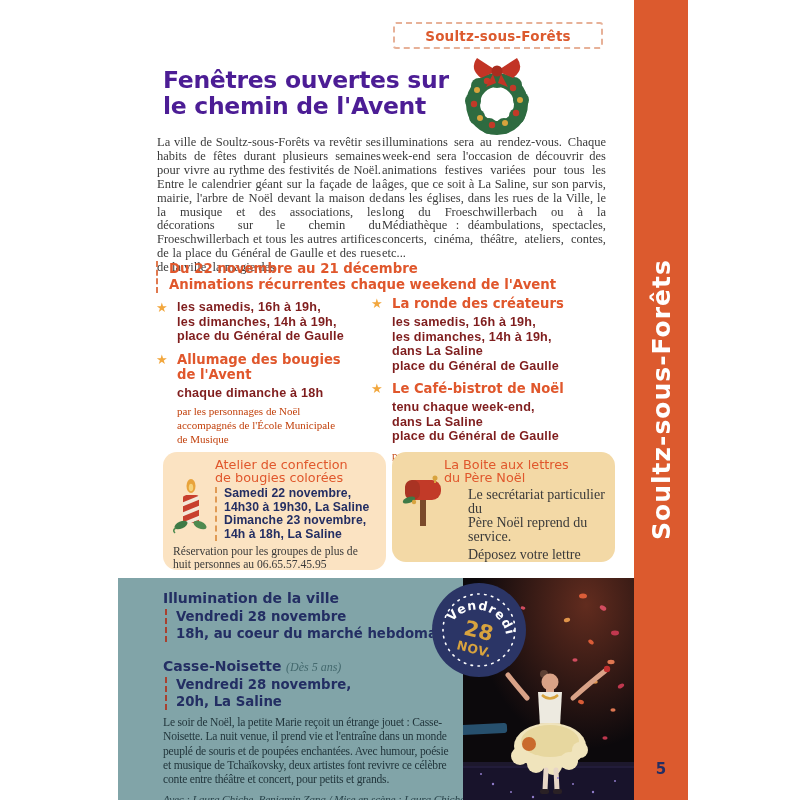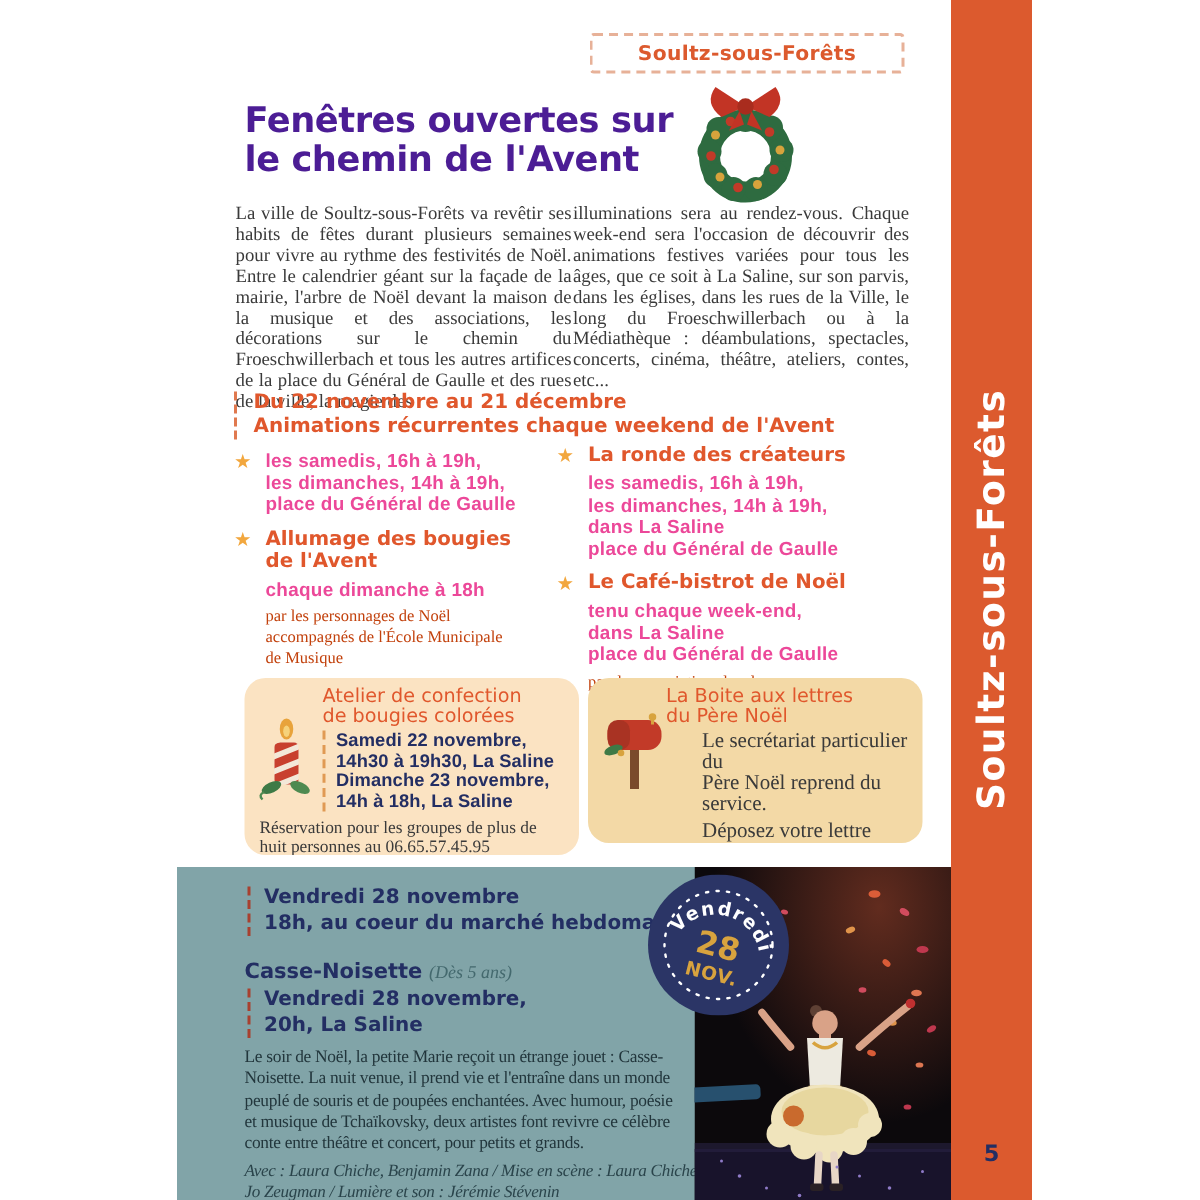"les samedis, 16h à 19h," .isched { color: #ec4899 -> #7f1d1d }
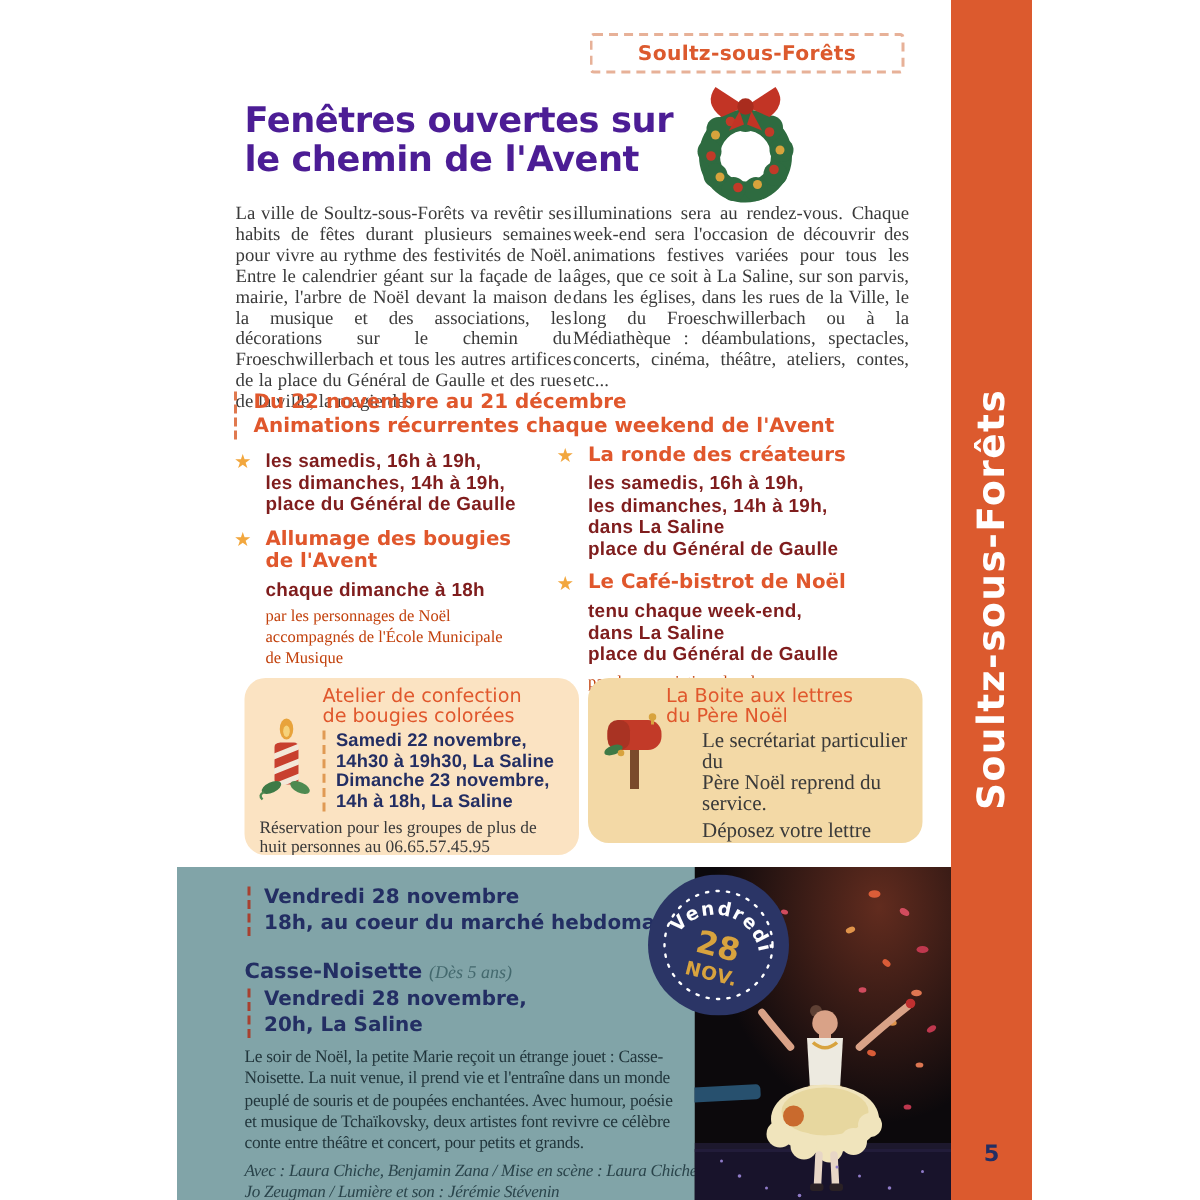"Illumination de la ville" div.ev-title { html: none -> <div>Illumination de la ville</div> }
